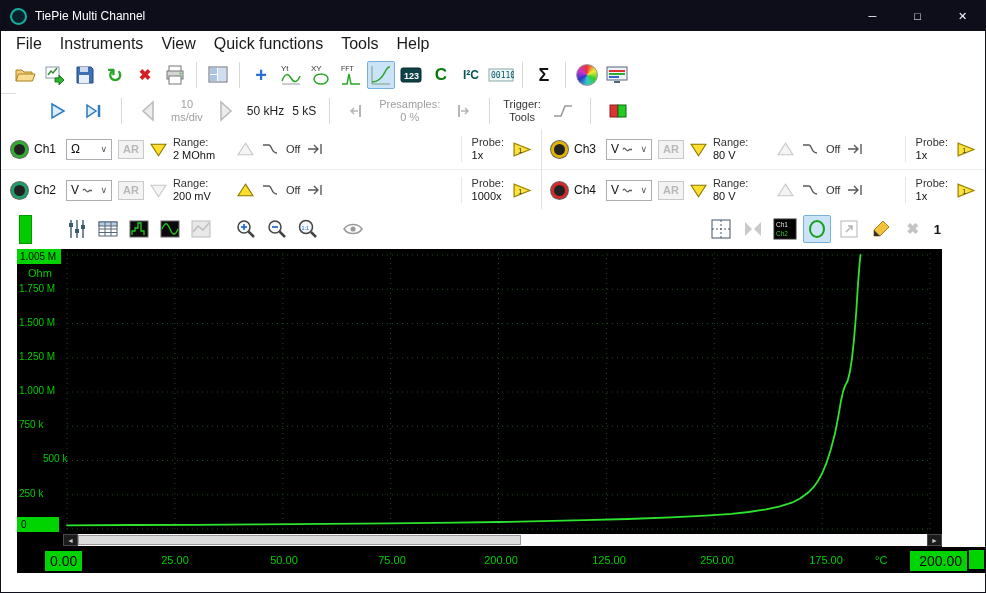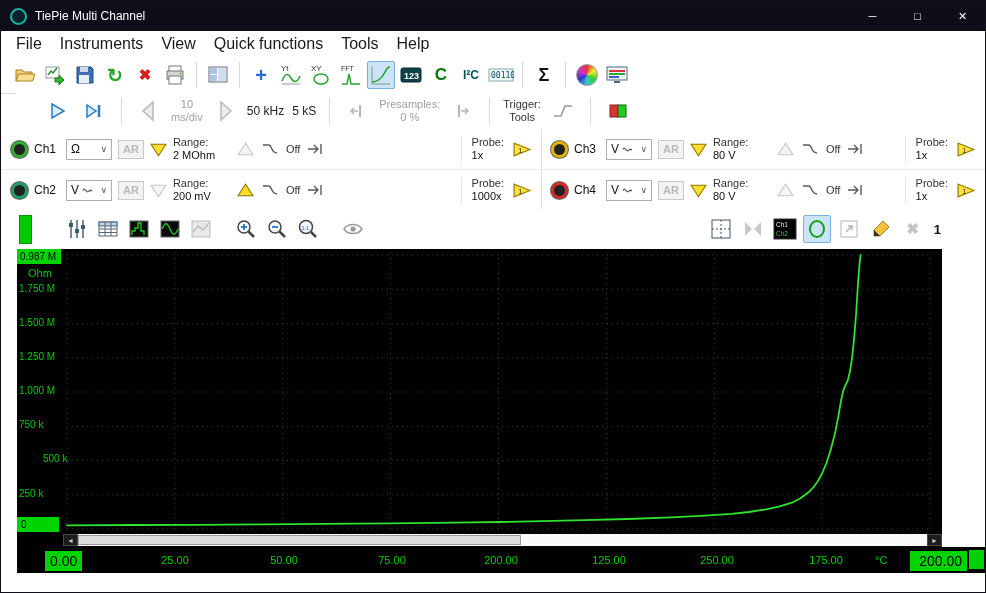"0.987 M" div.axisbox { text: 0.987 -> 1.005 }
